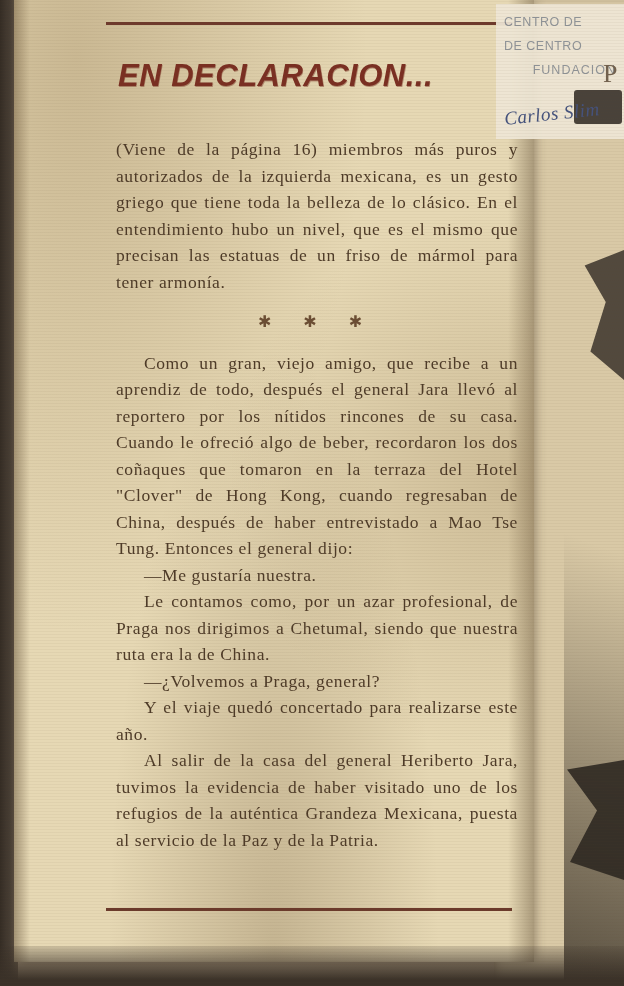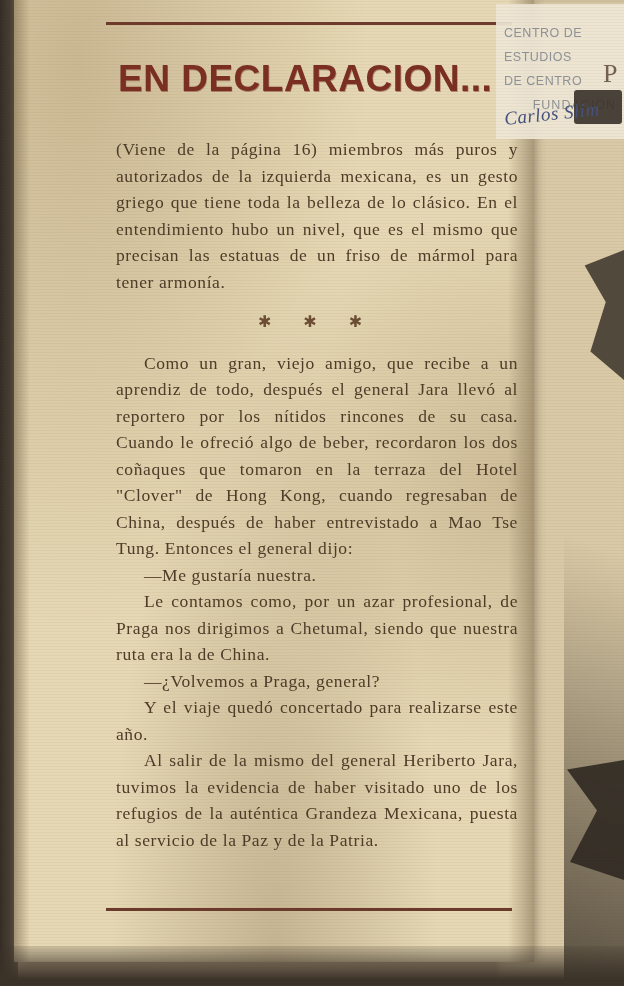"CENTRO DE" .stamp { padding: 17px 8px -> 6px 8px }
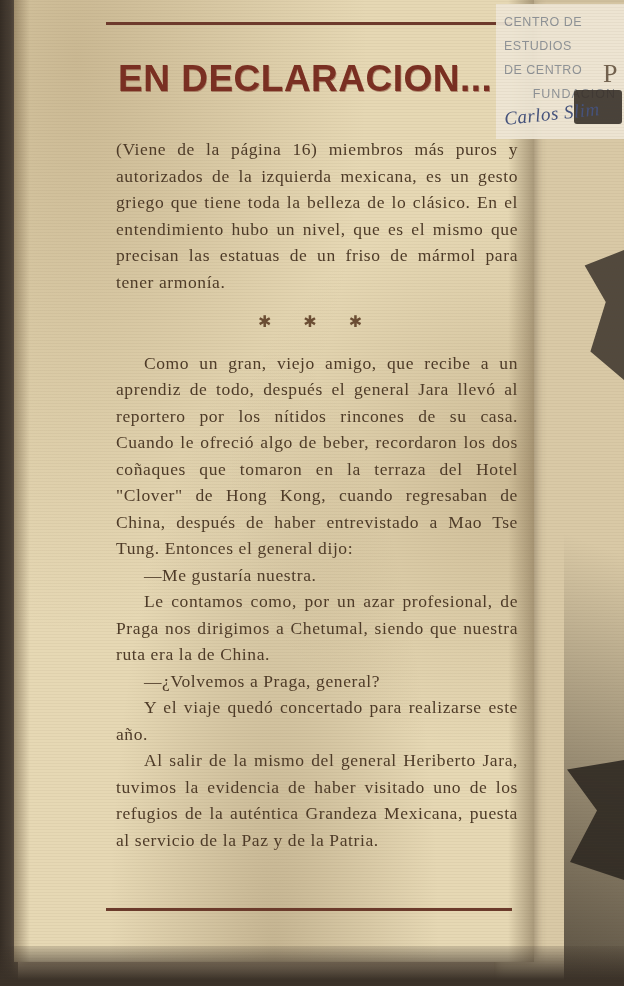"ESTUDIOS" div.line { html: <div>ESTUDIOS</div> -> none }
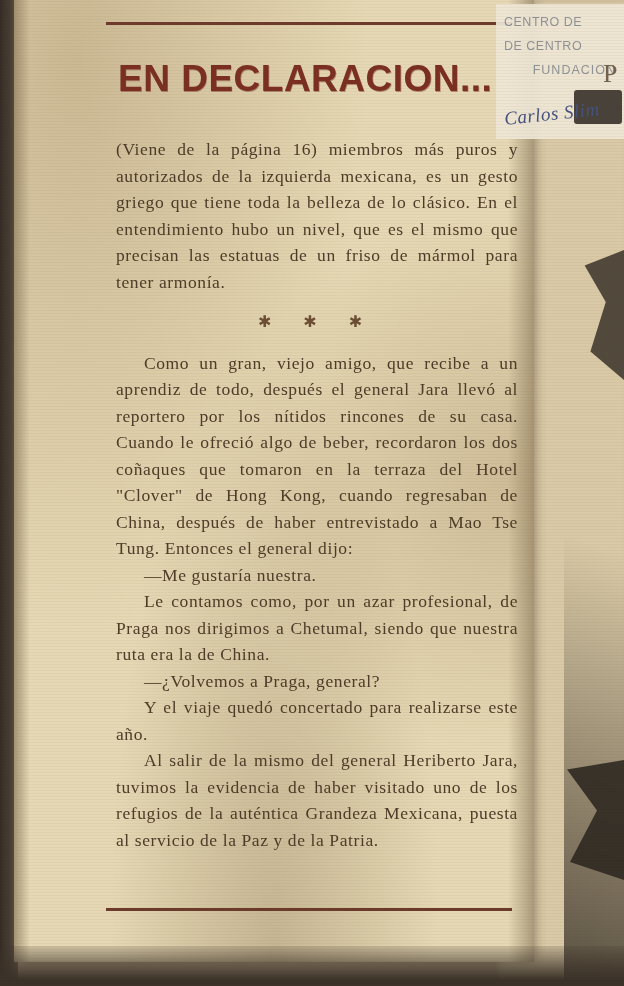"EN DECLARACION..." .headline { font-size: 37px -> 31px; font-style: none -> italic }
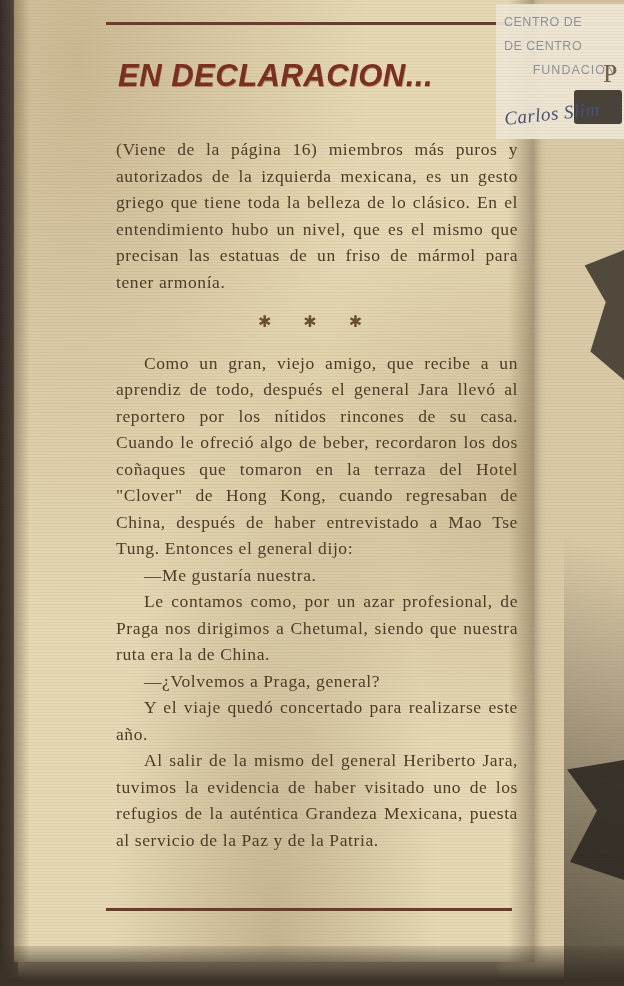"Al salir de la mismo" p.p-indent { text: mismo -> casa }
